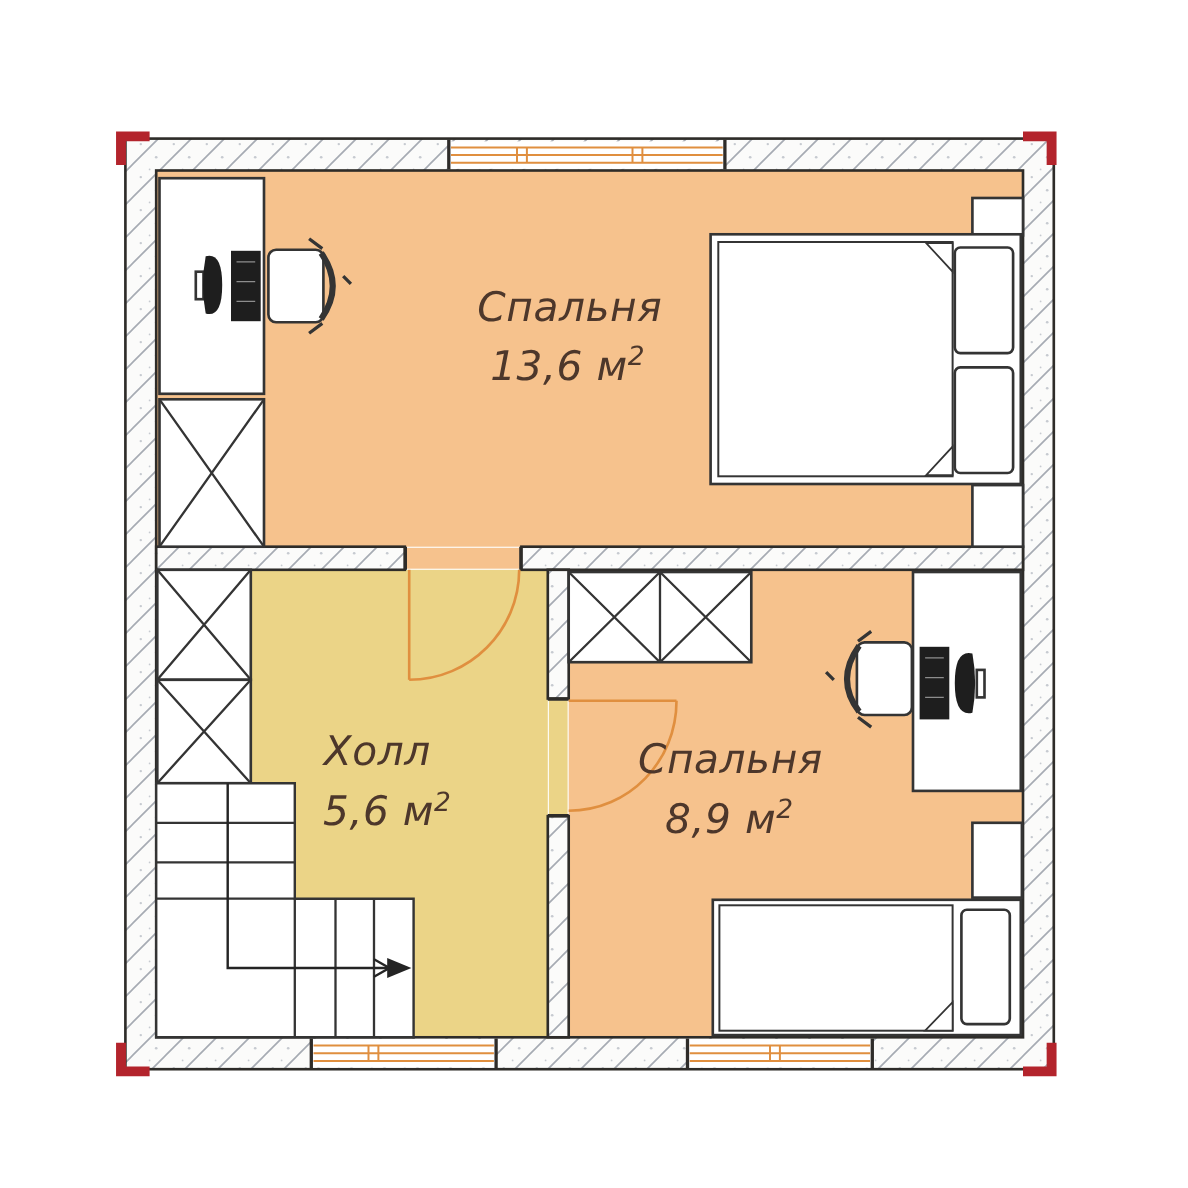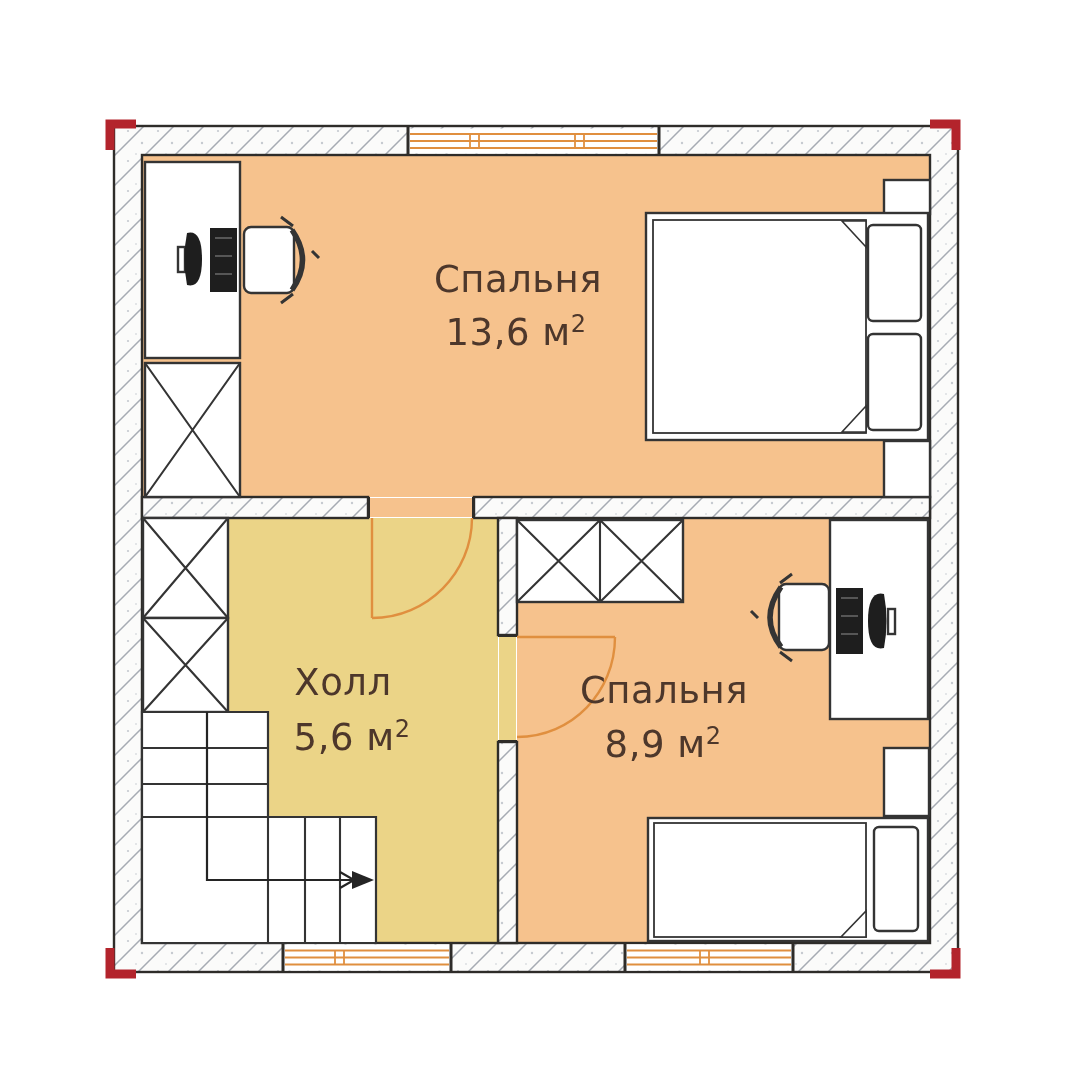"Спальня" .stage { font-style: none -> italic }
